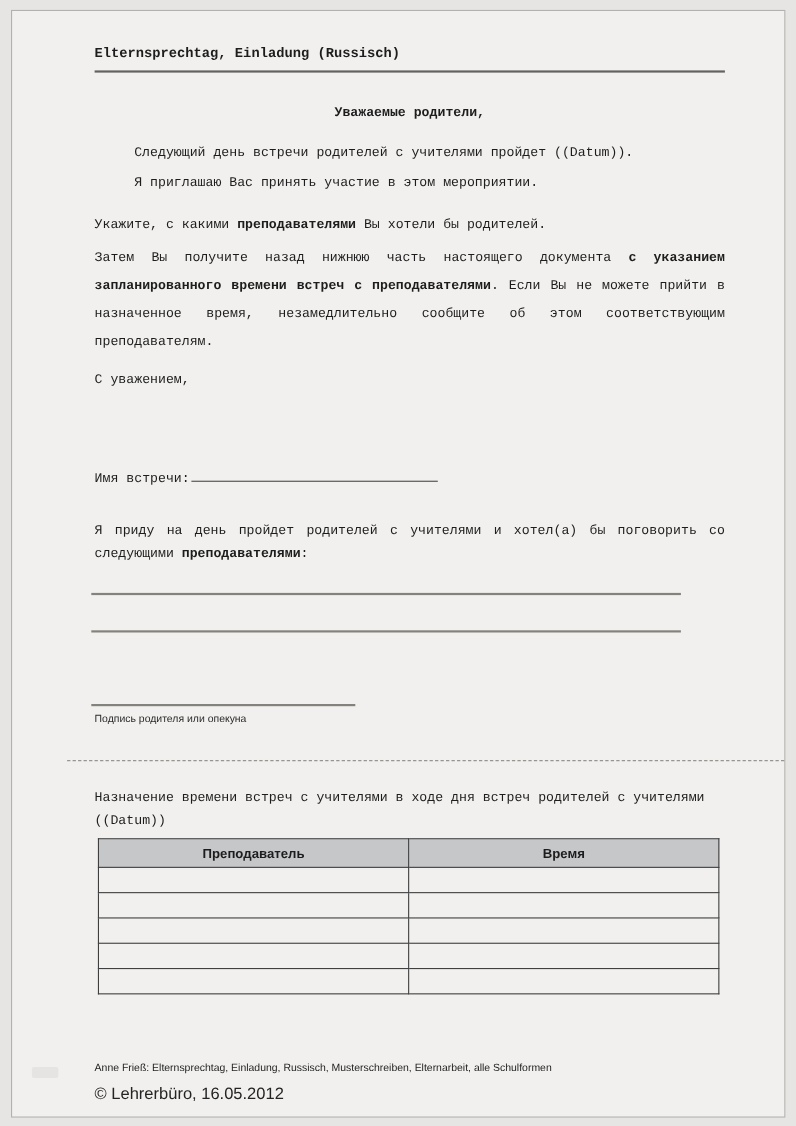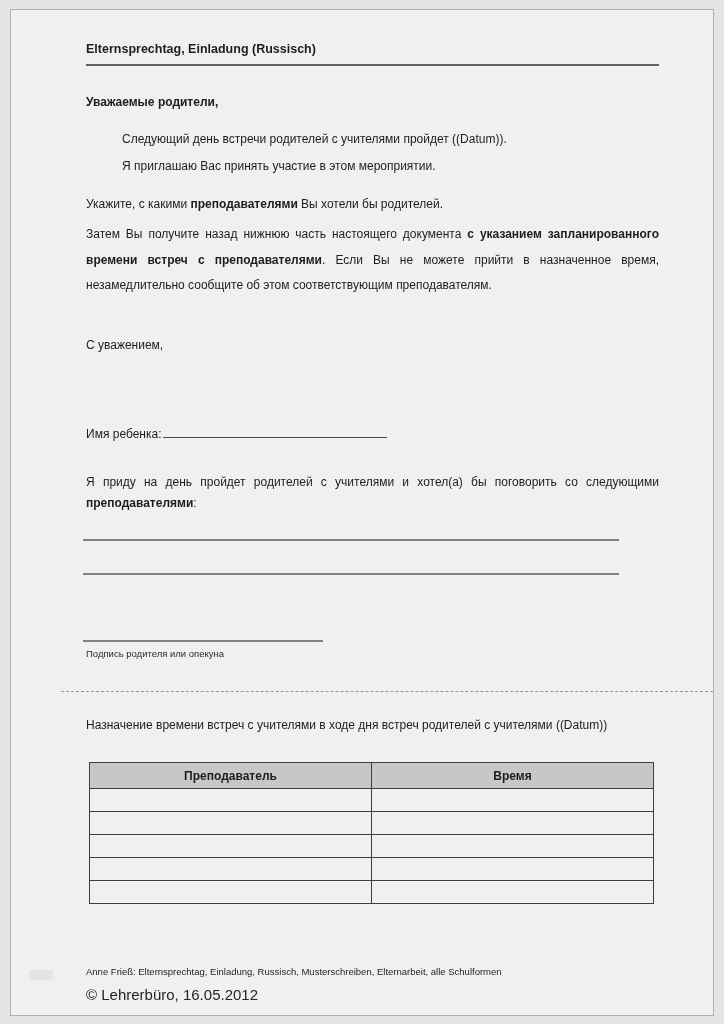"Elternsprechtag, Einladung (Russisch)" .blk { font-family: none -> Liberation Mono, monospace }
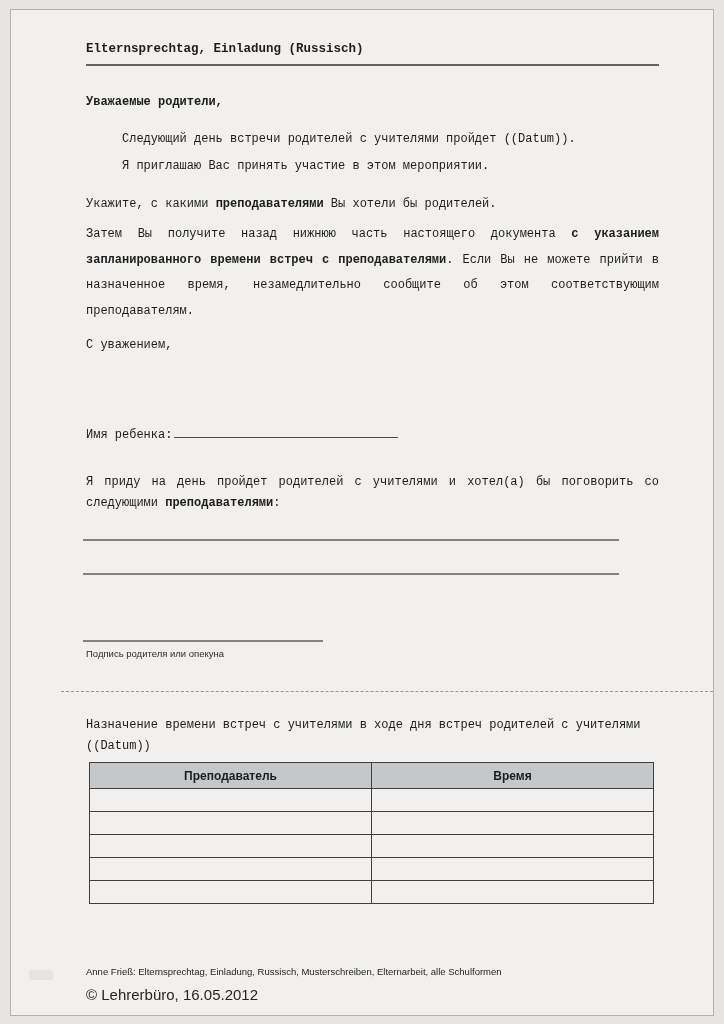"Уважаемые родители," .salutation { text-align: none -> center }
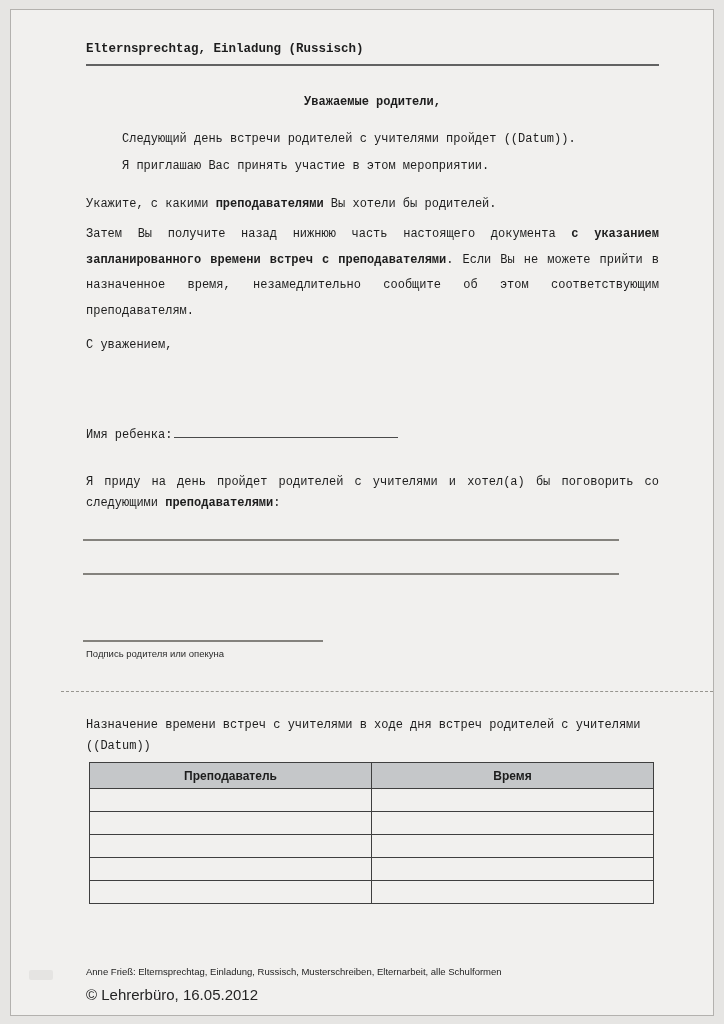"Имя ребенка:" span { text: ребенка -> встречи }
